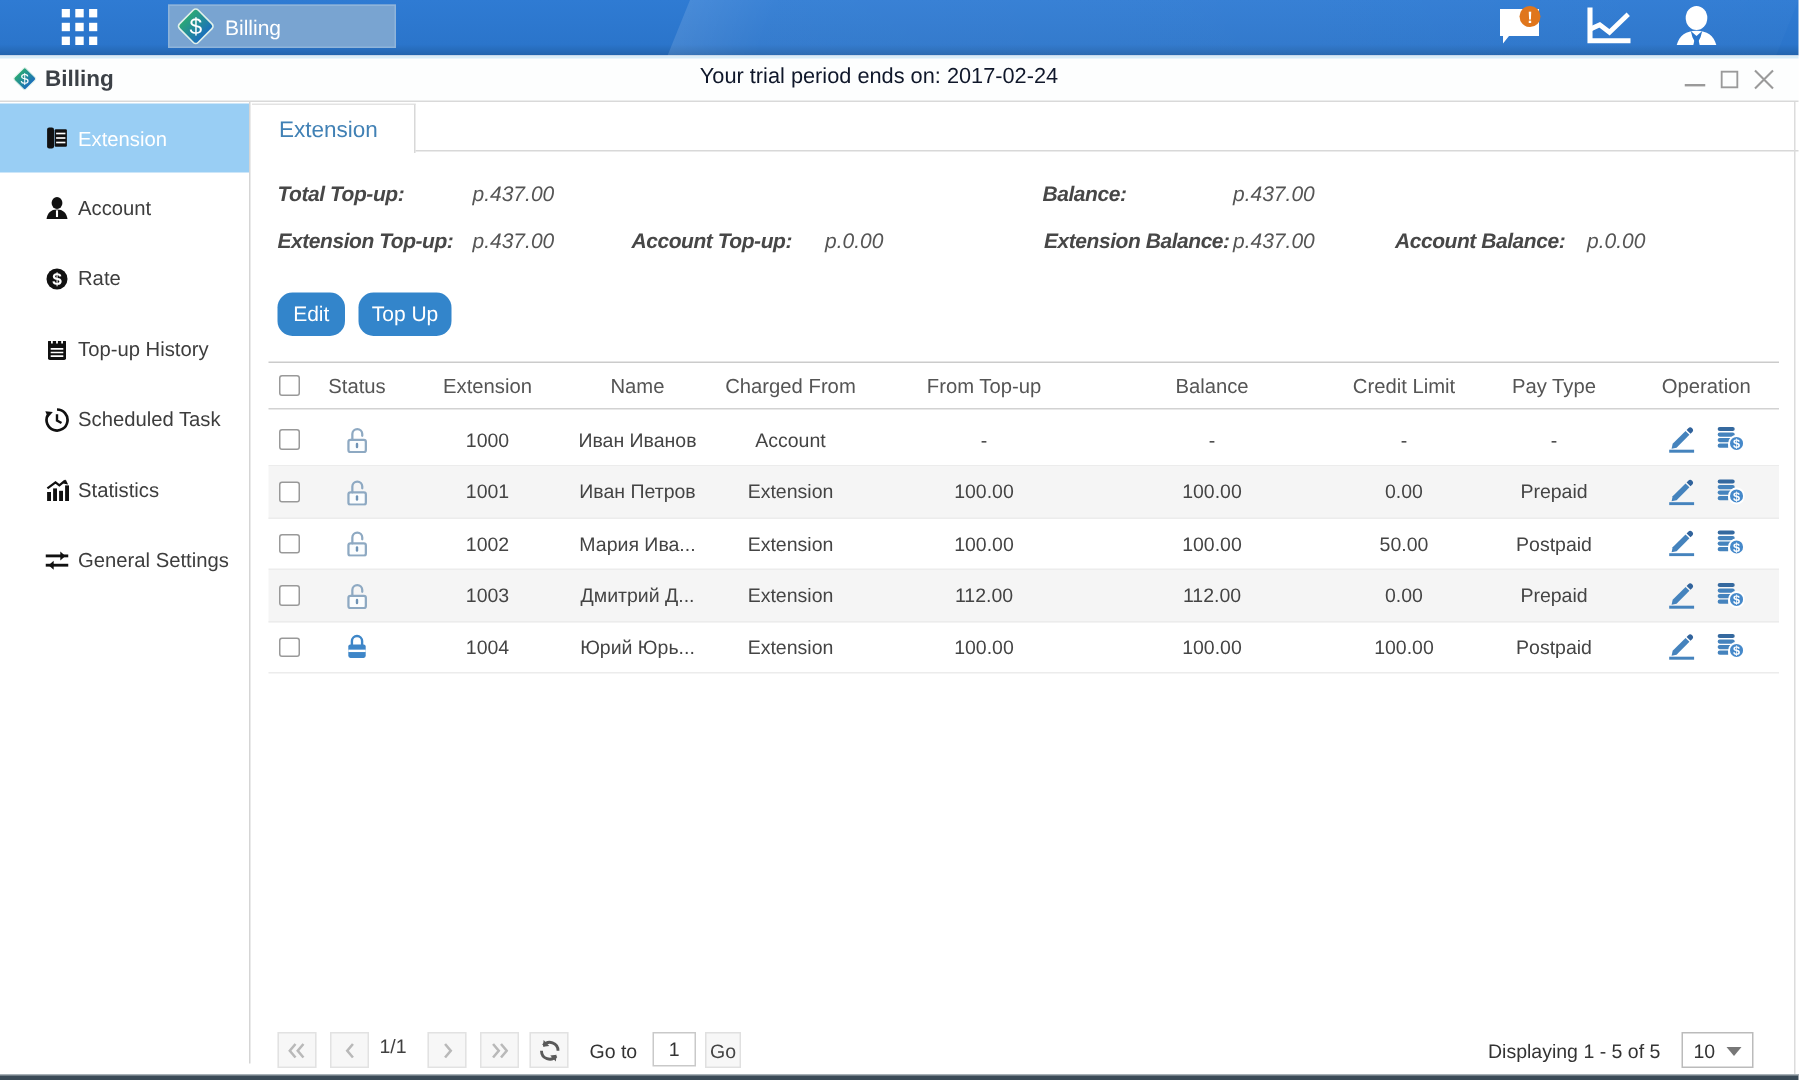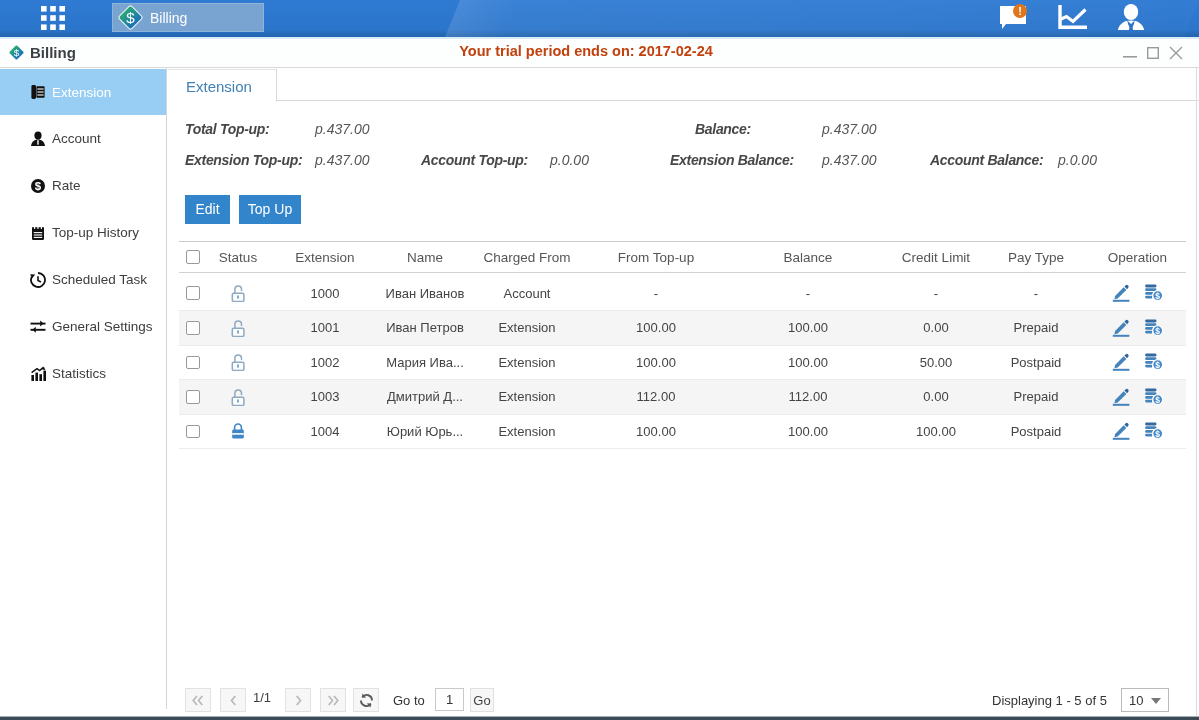"Your trial period ends on:" .trial { color: #c2410c -> #0f172a; font-weight: bold -> none }
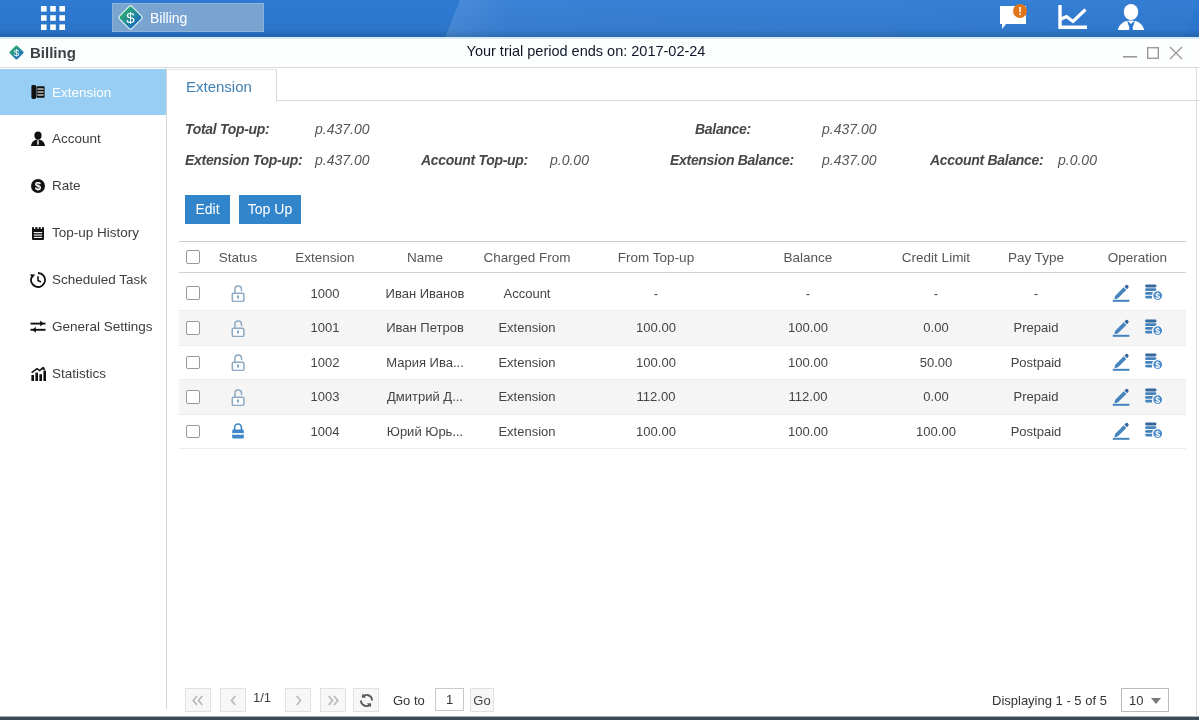"Extension Balance:" div.stat { left: 502px -> 528px }
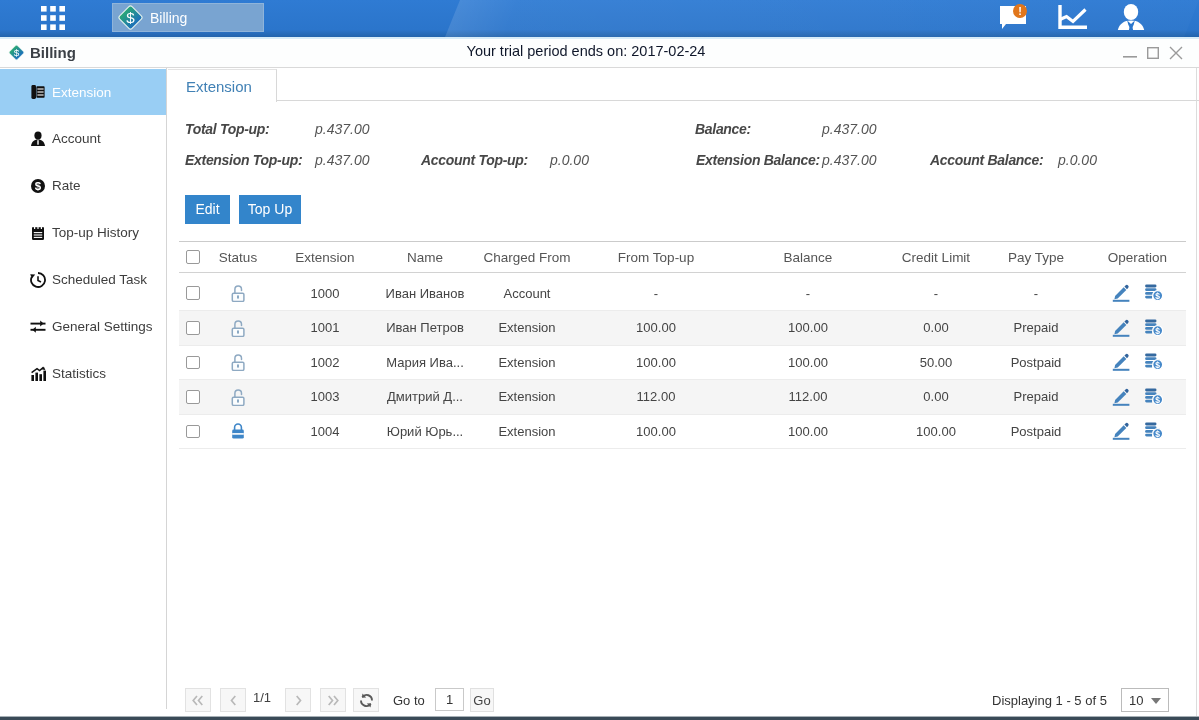"Edit" .btn { border-radius: 0 -> 10px }
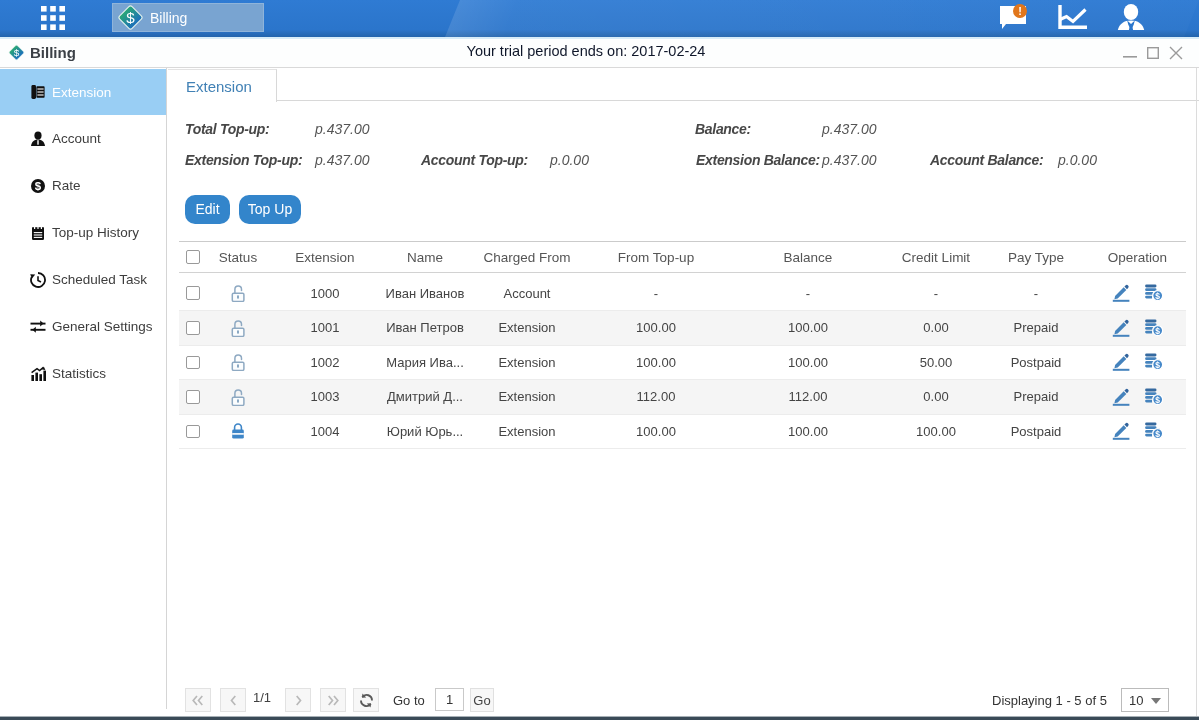"General Settings" div.sideitem { order: before "Statistics" -> after "Statistics" }
